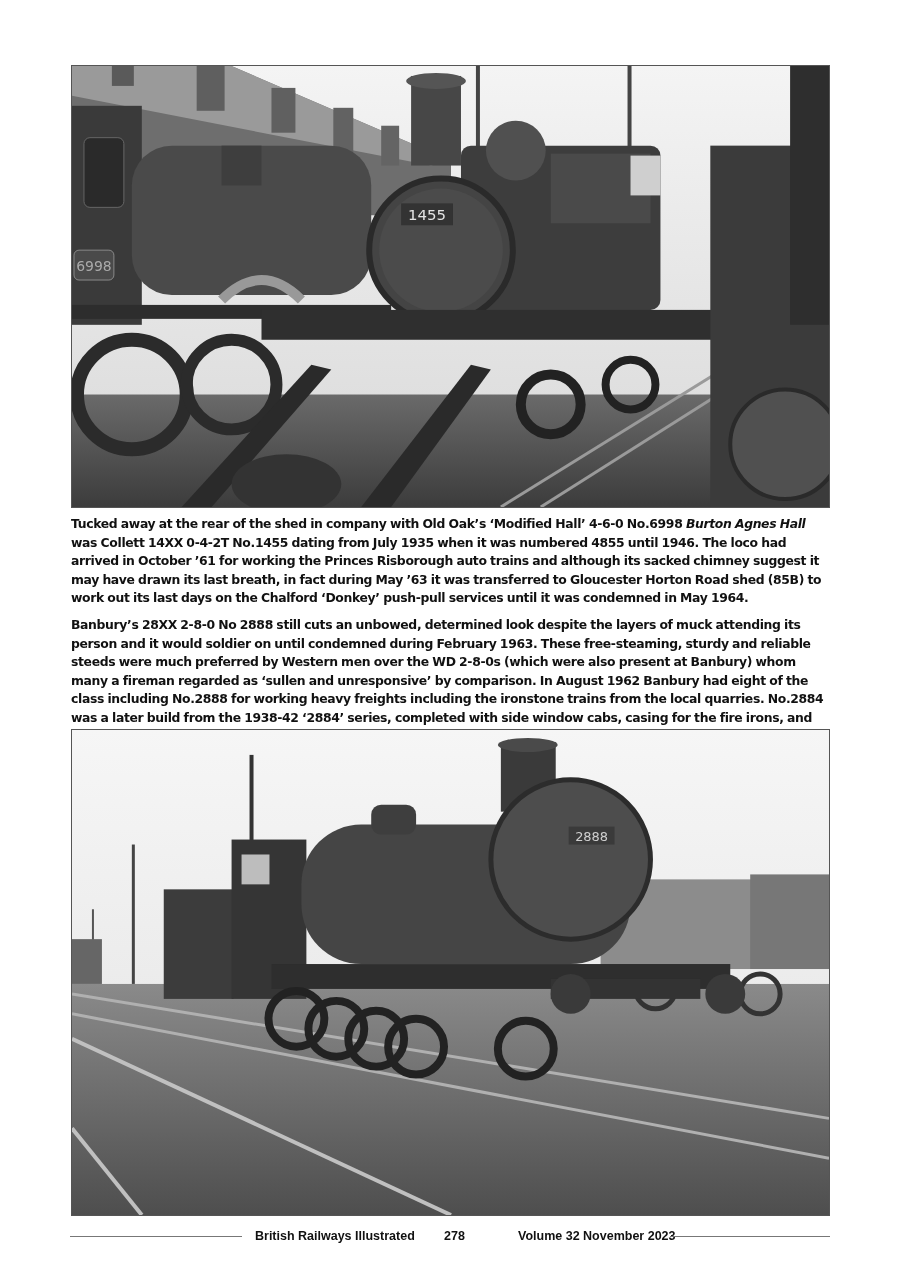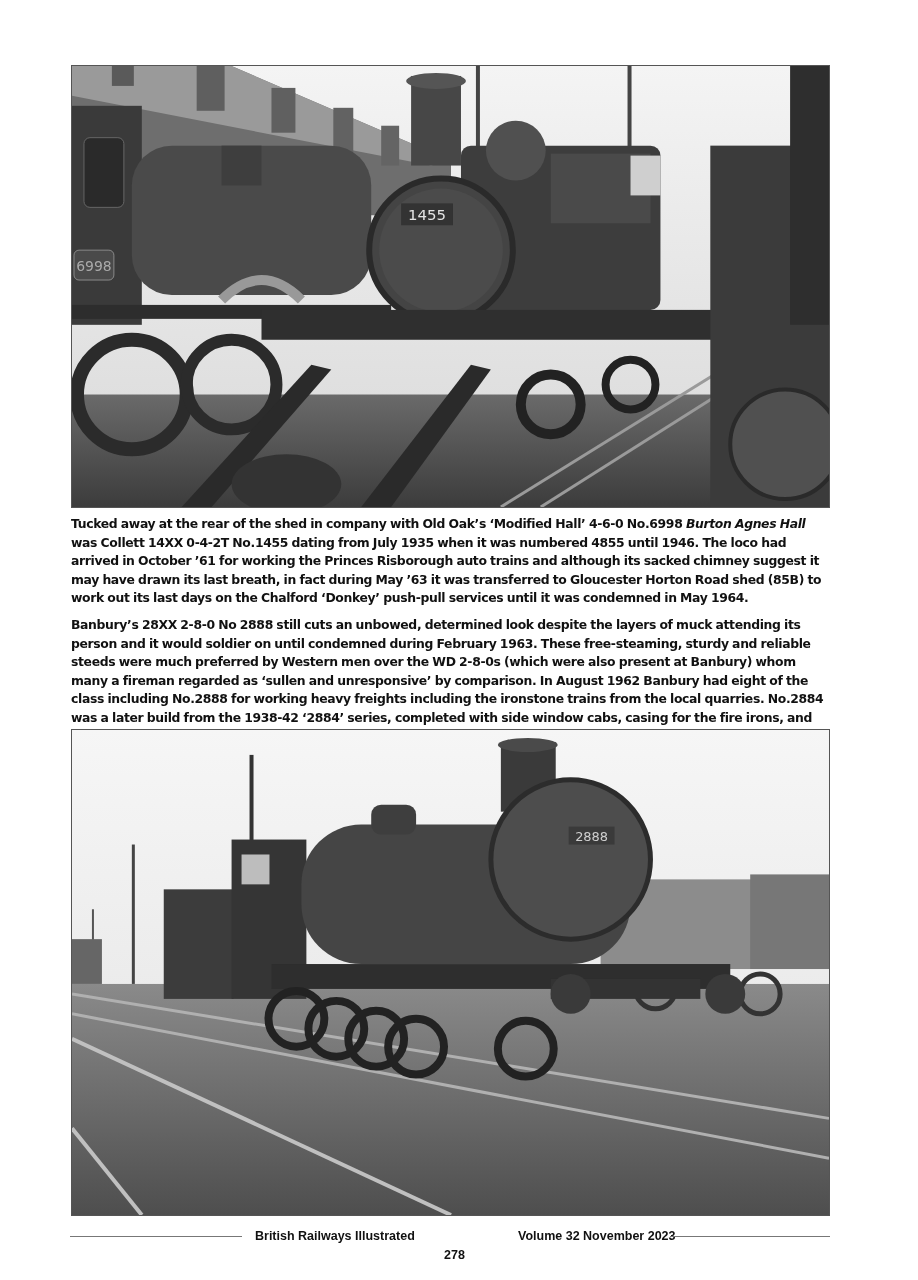"278" .f-page { margin-top: 19px -> none }
